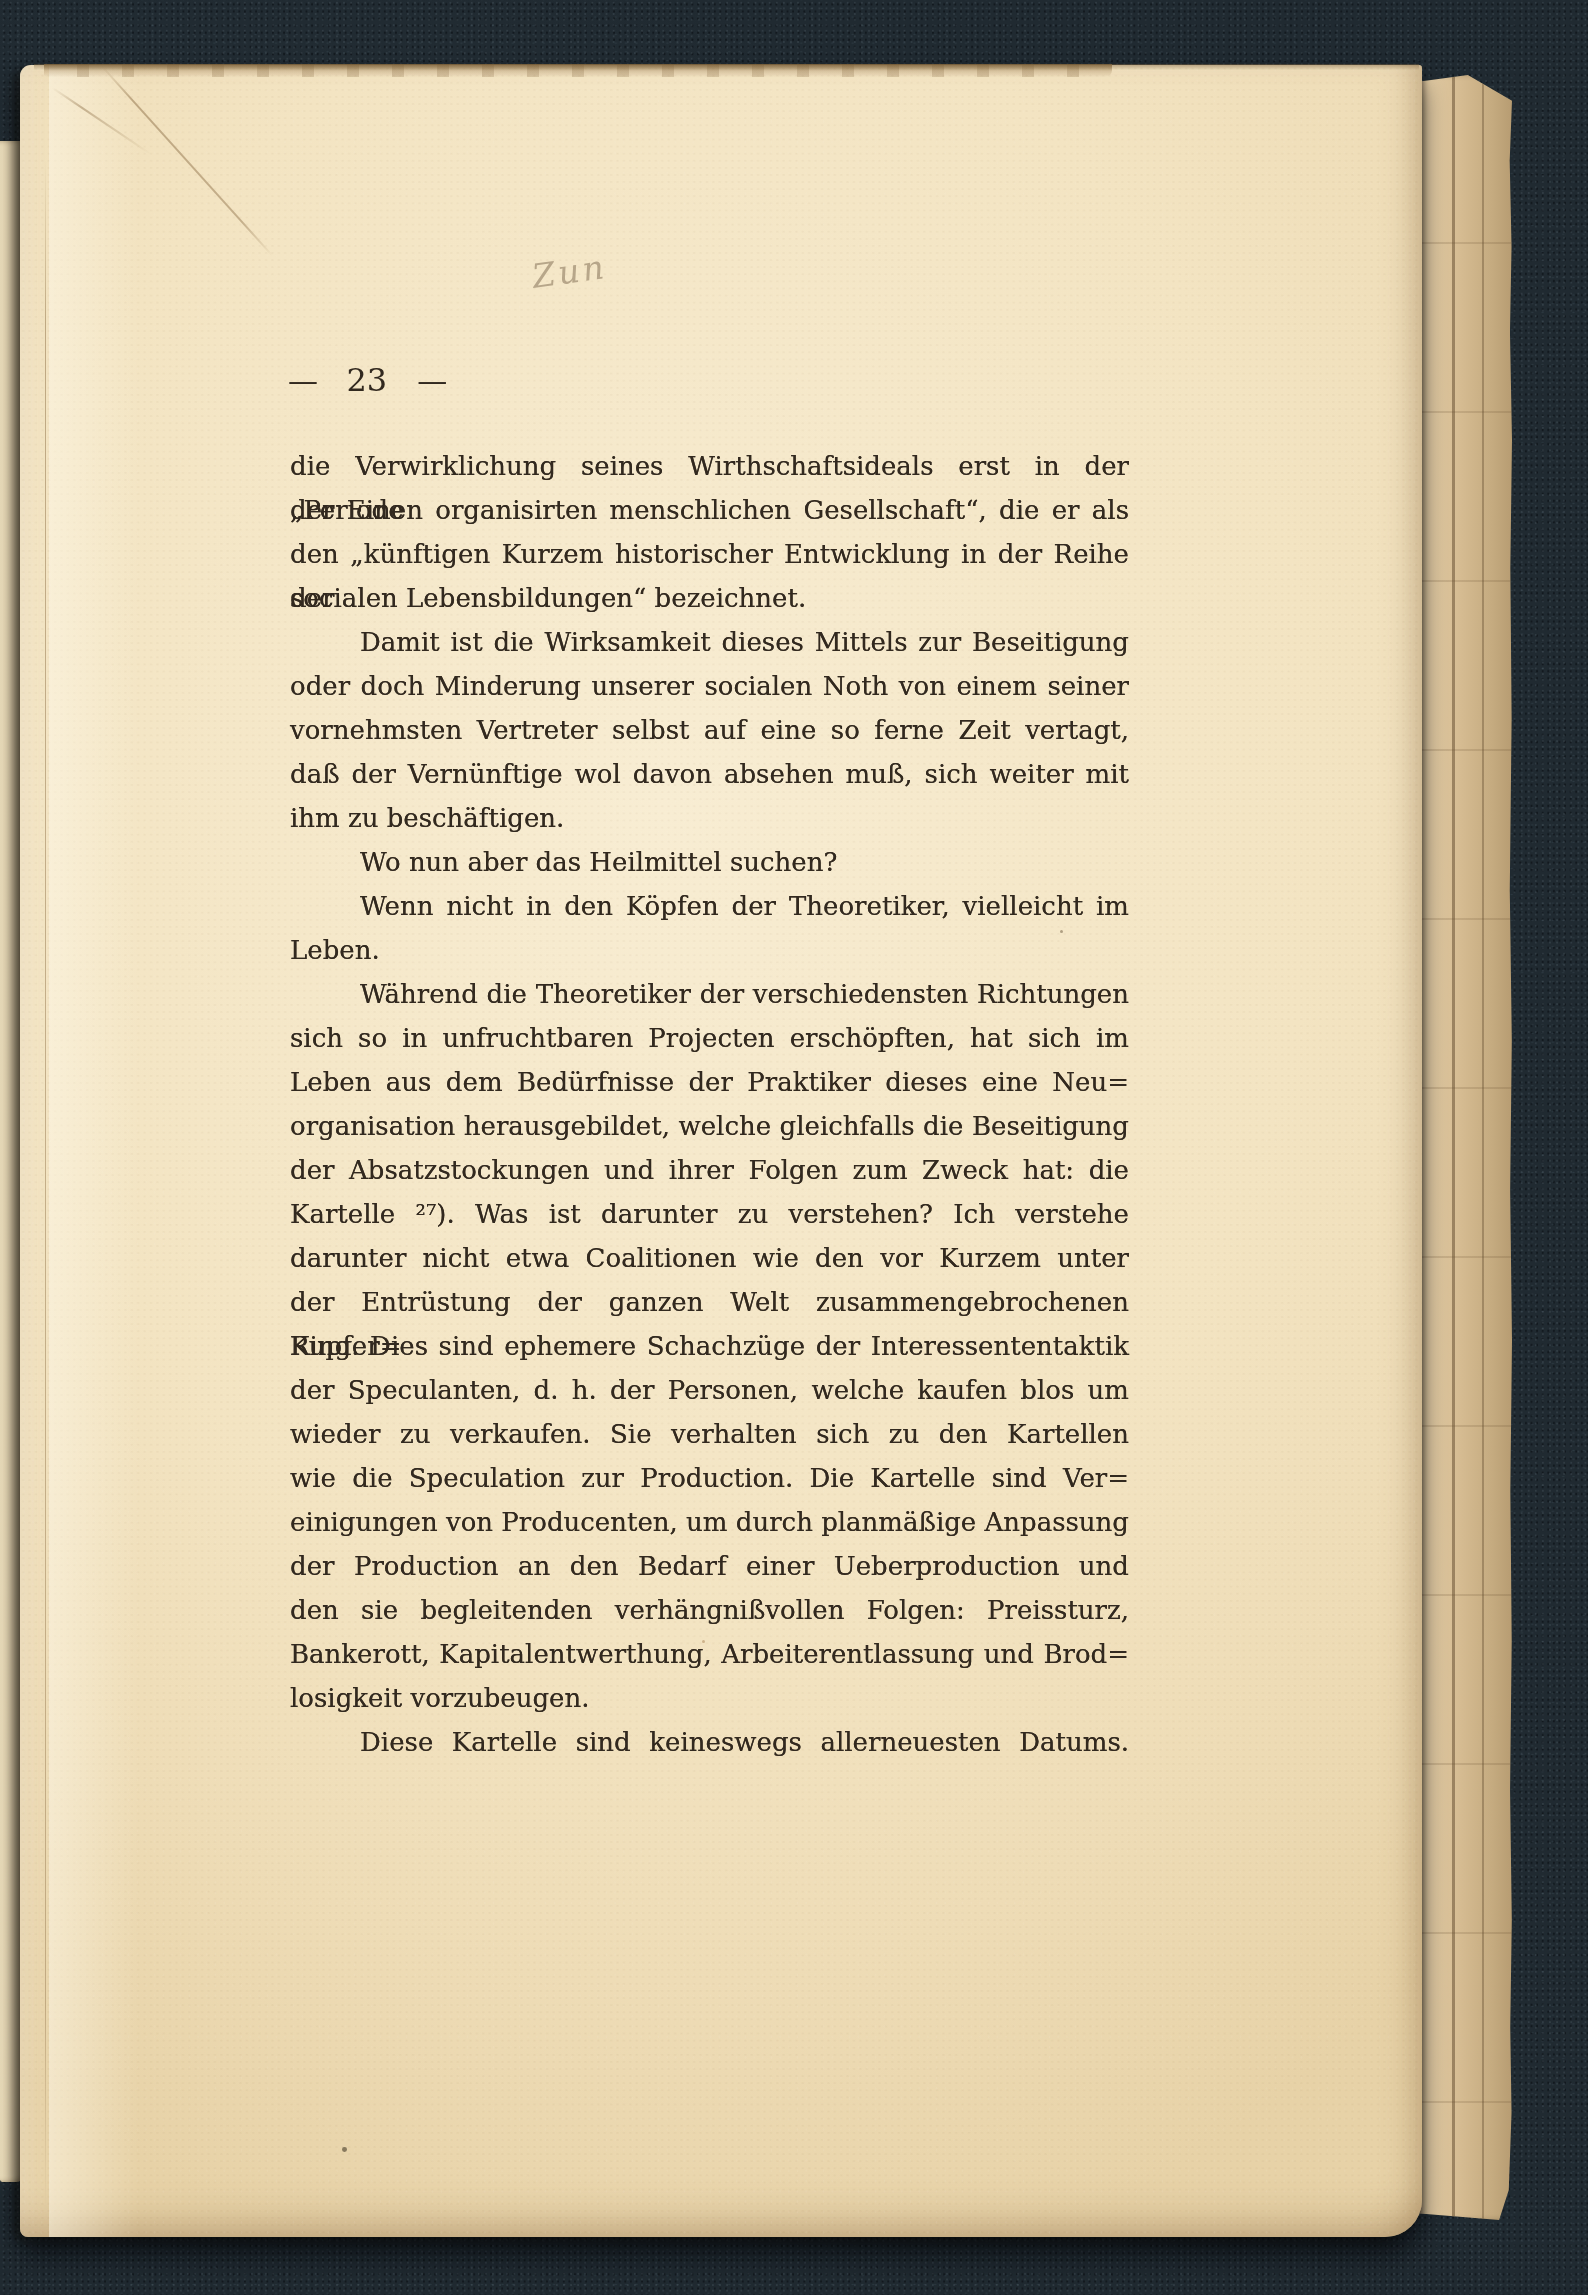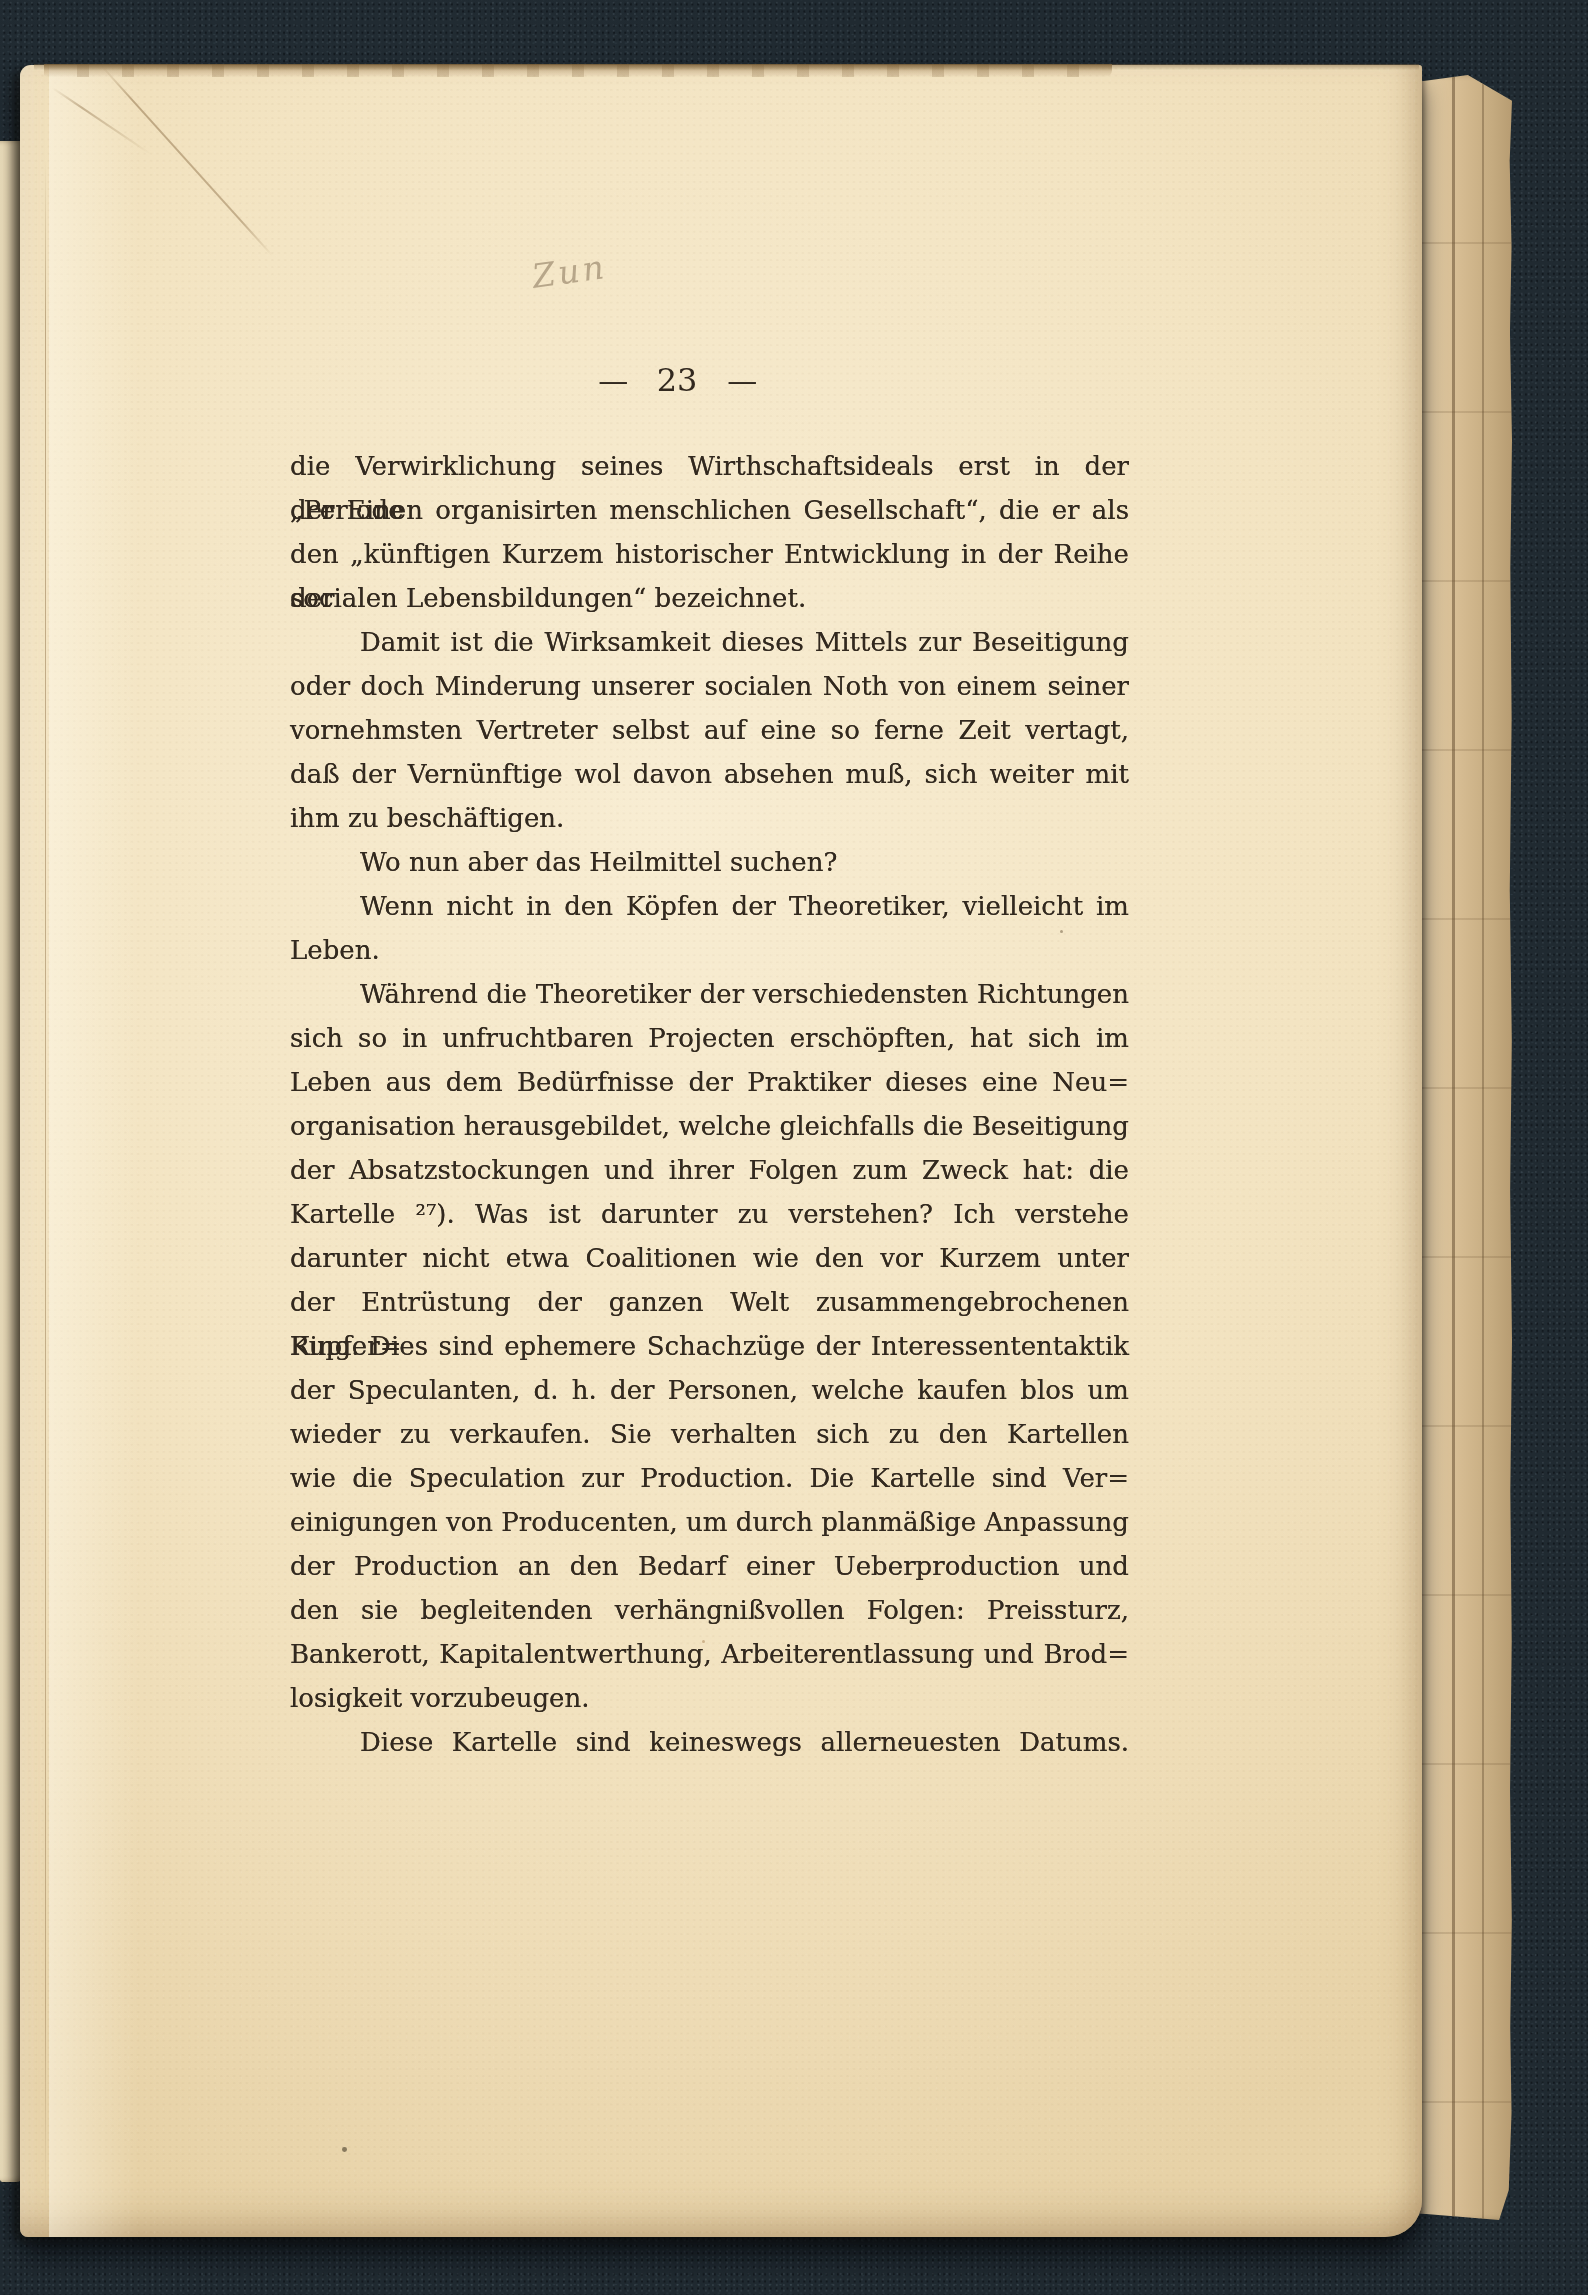"— 23 —" .page-number-row { text-align: center -> left }
